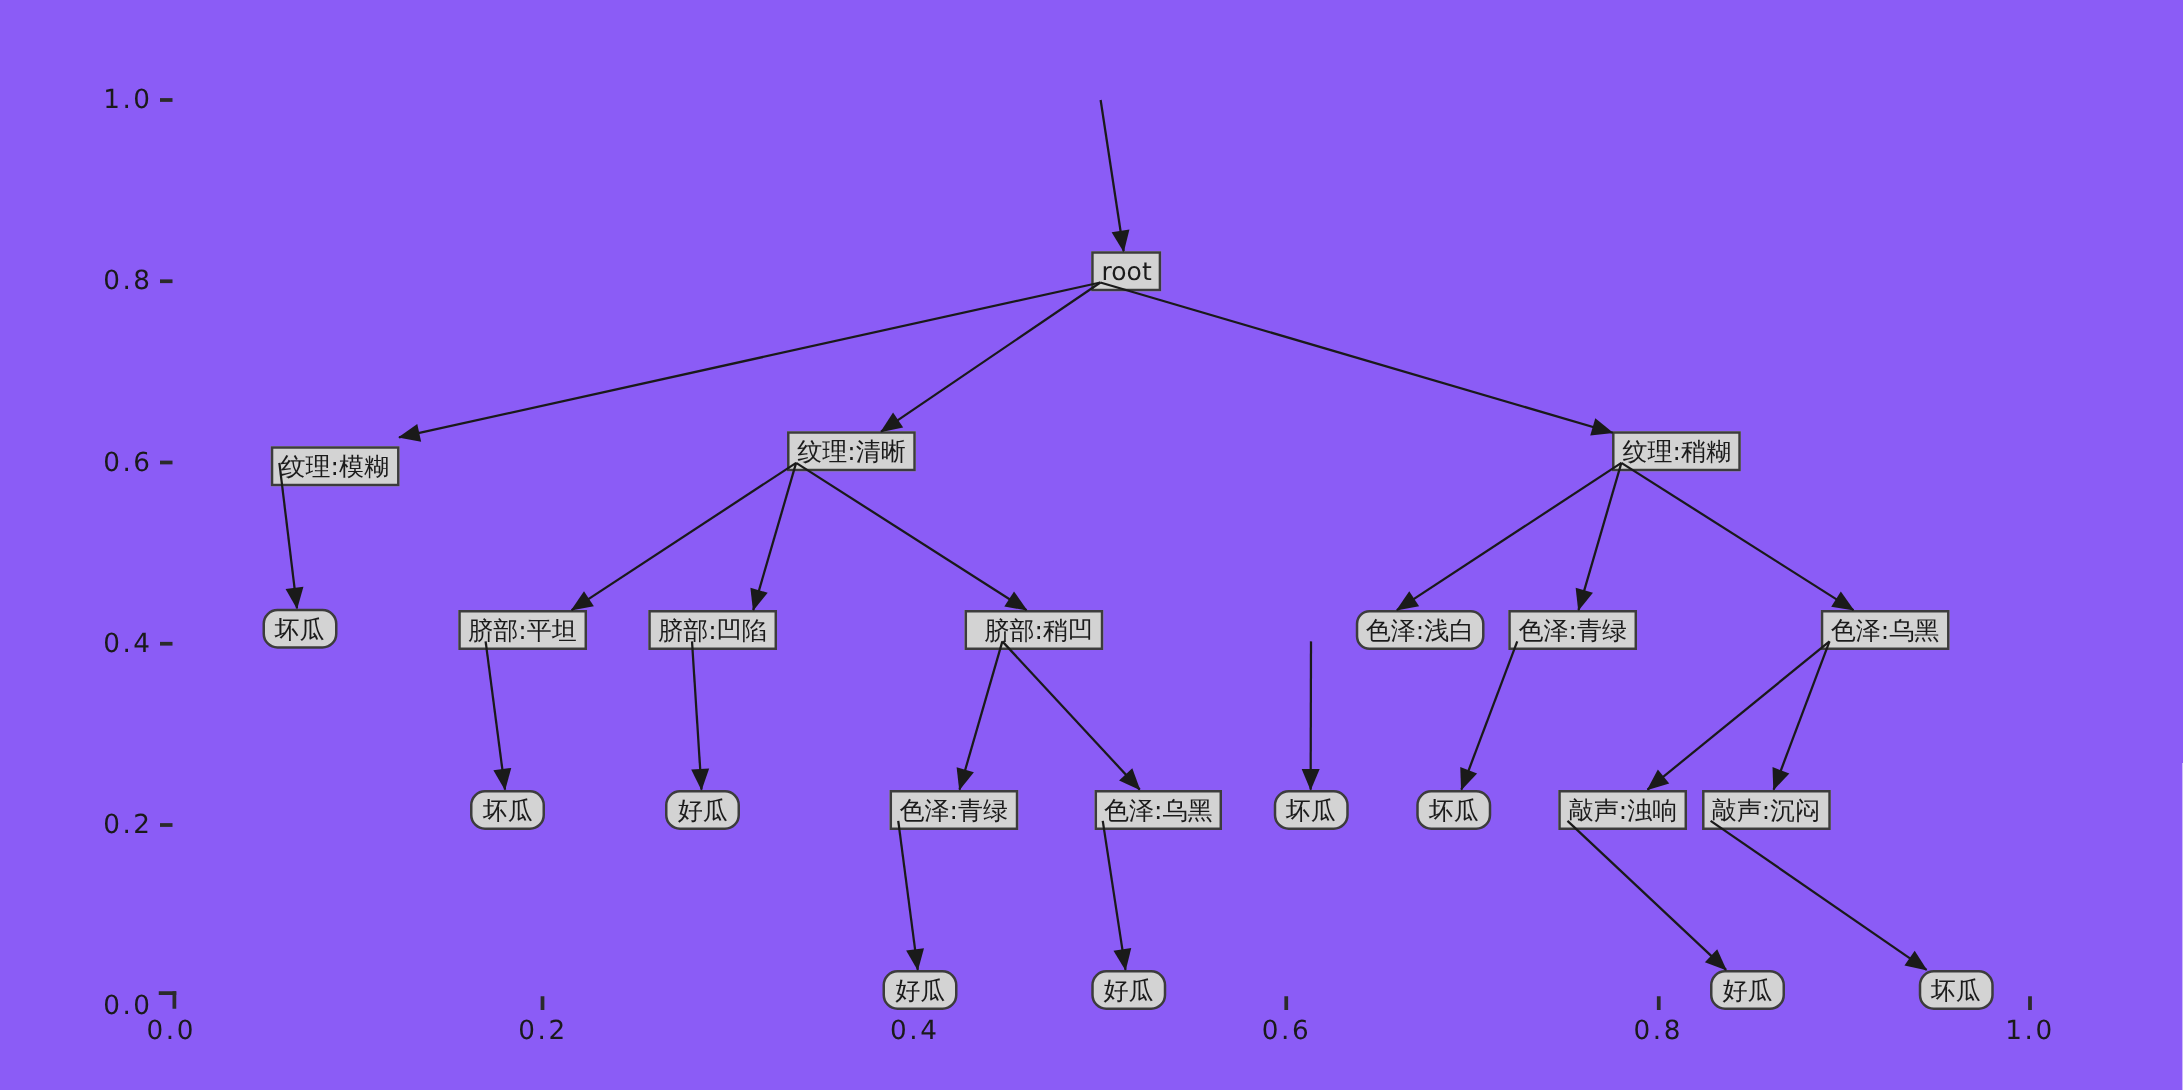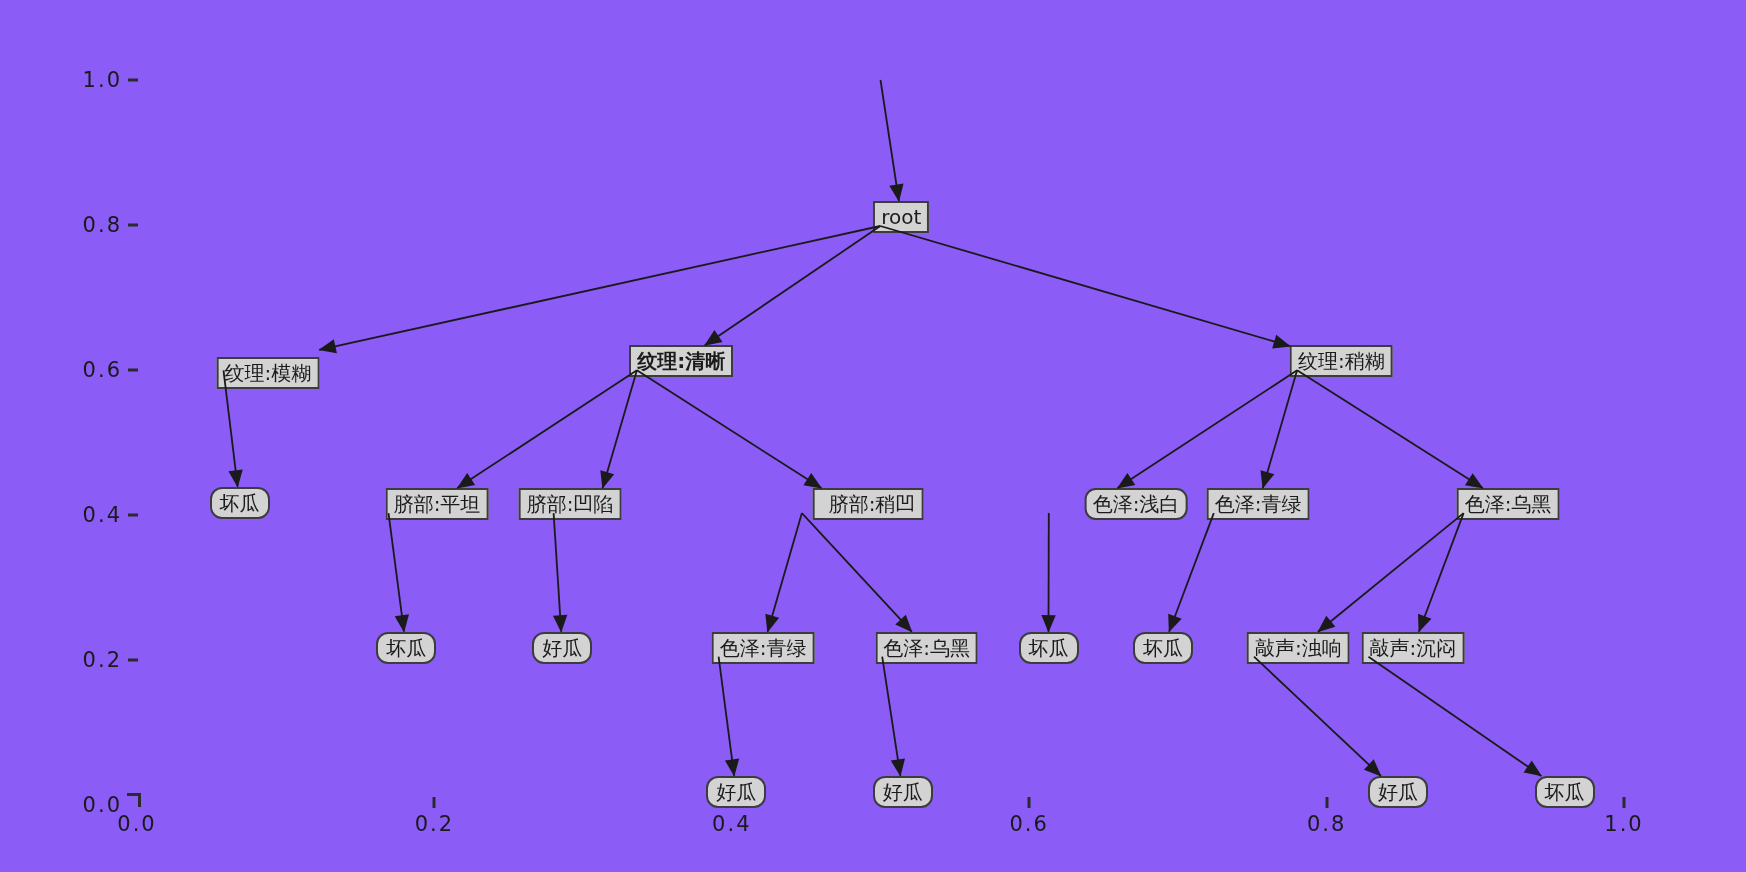"纹理:清晰" div.node { font-weight: bold -> none }
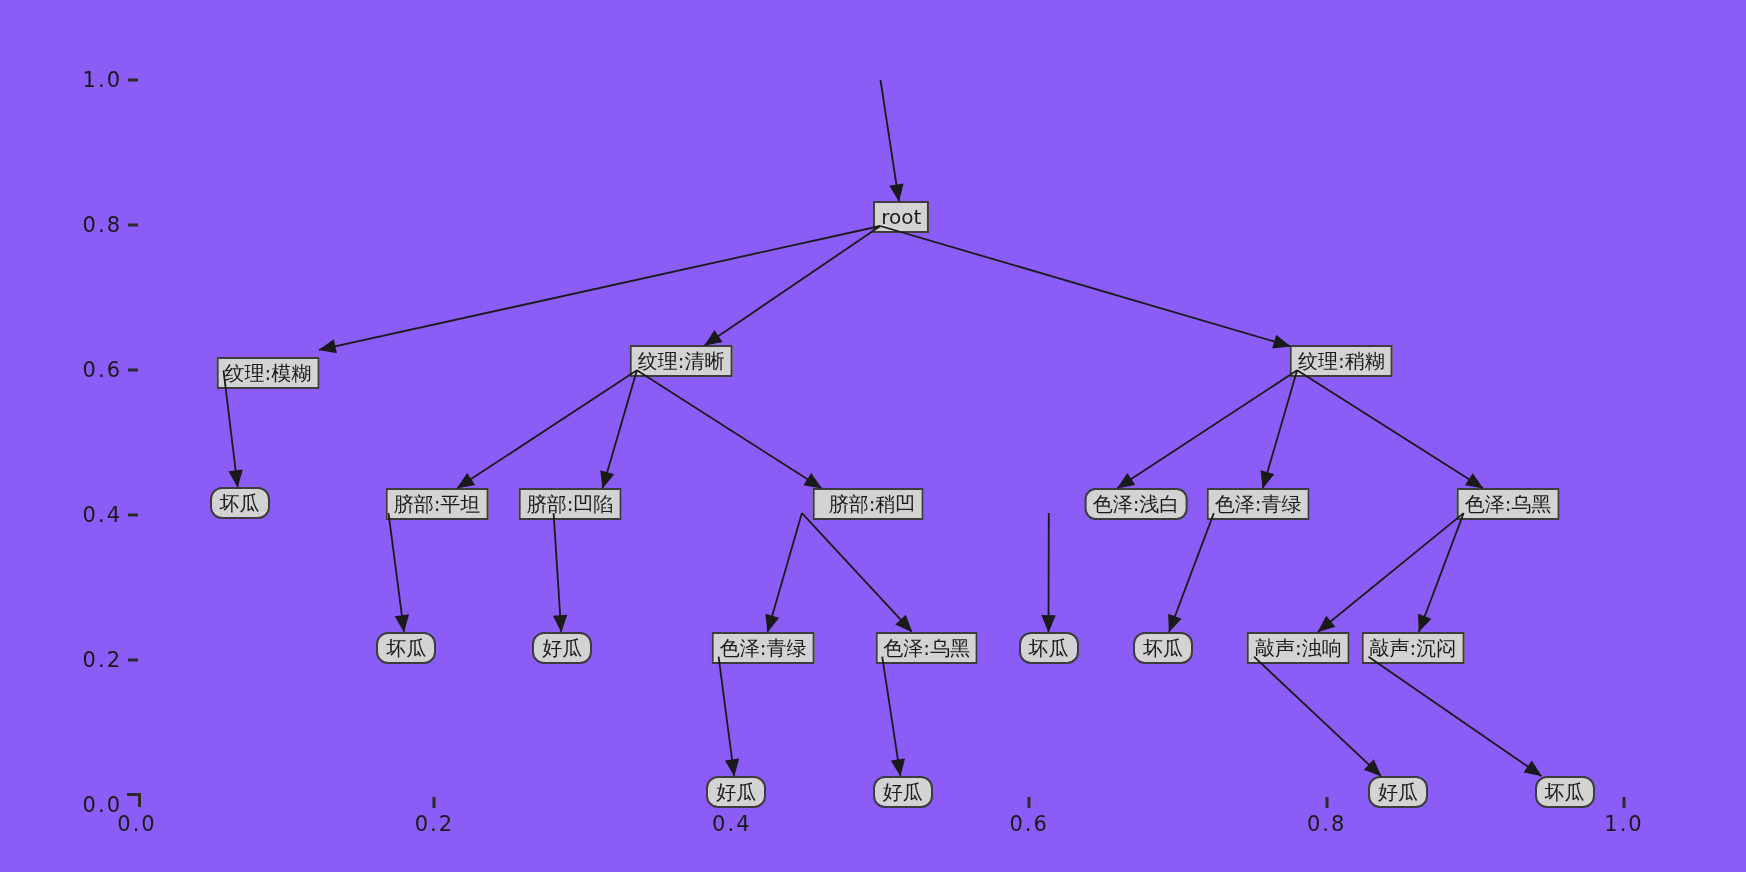"脐部:平坦" div.node { left: 437px -> 418px }
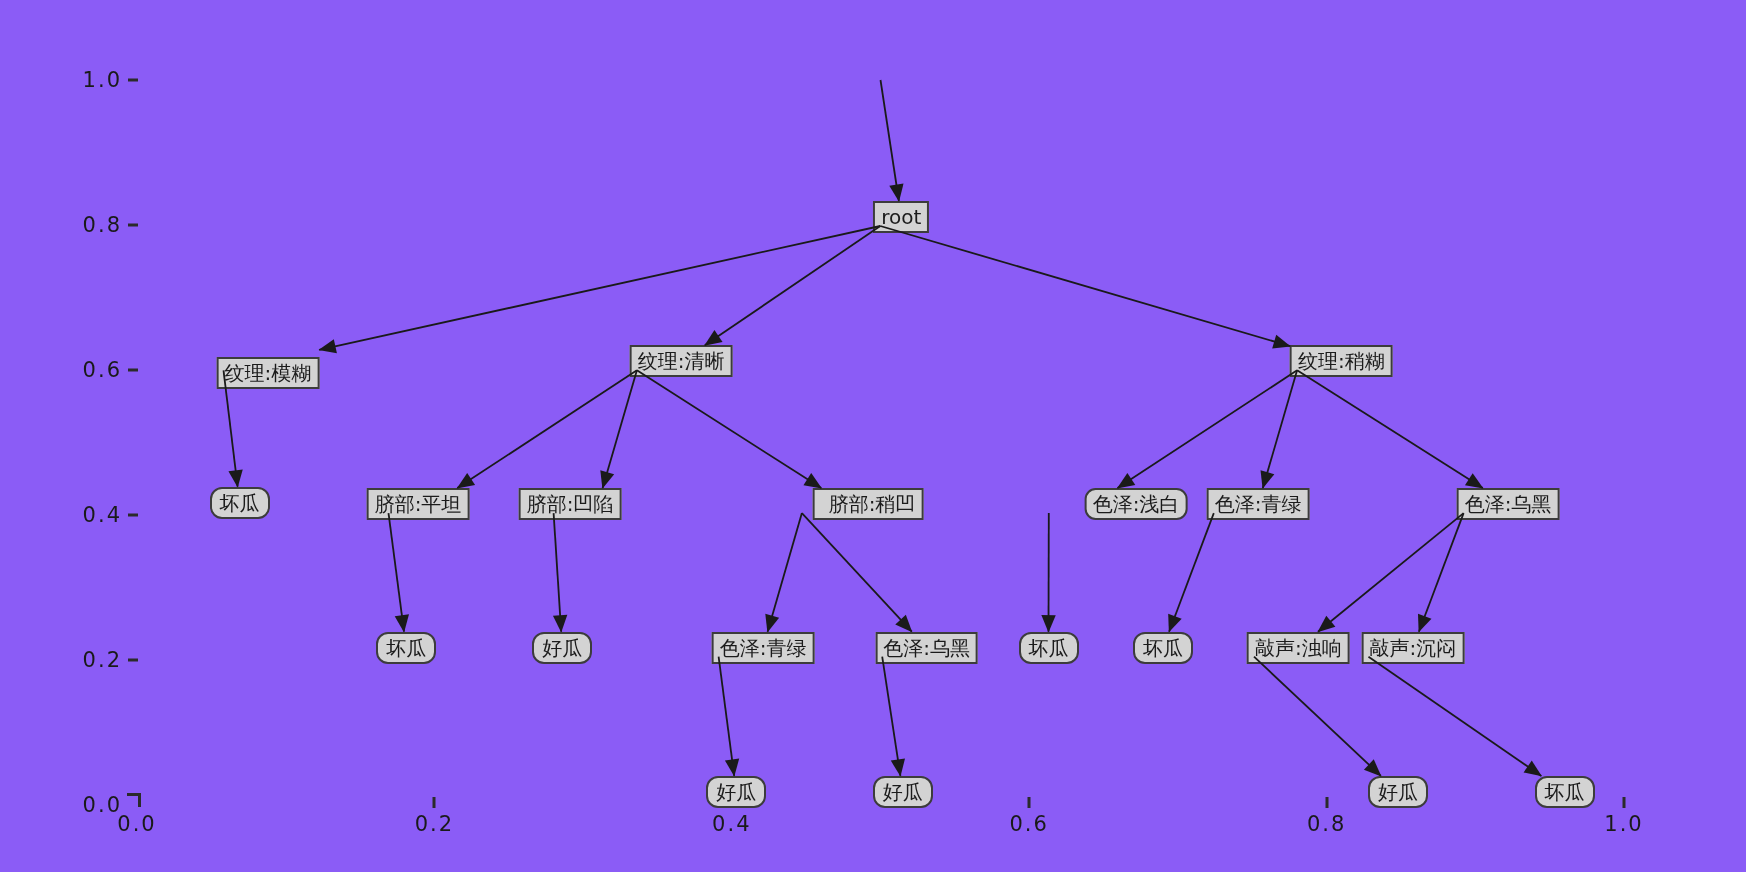"脐部:稍凹" div.node { left: 868px -> 827px }
